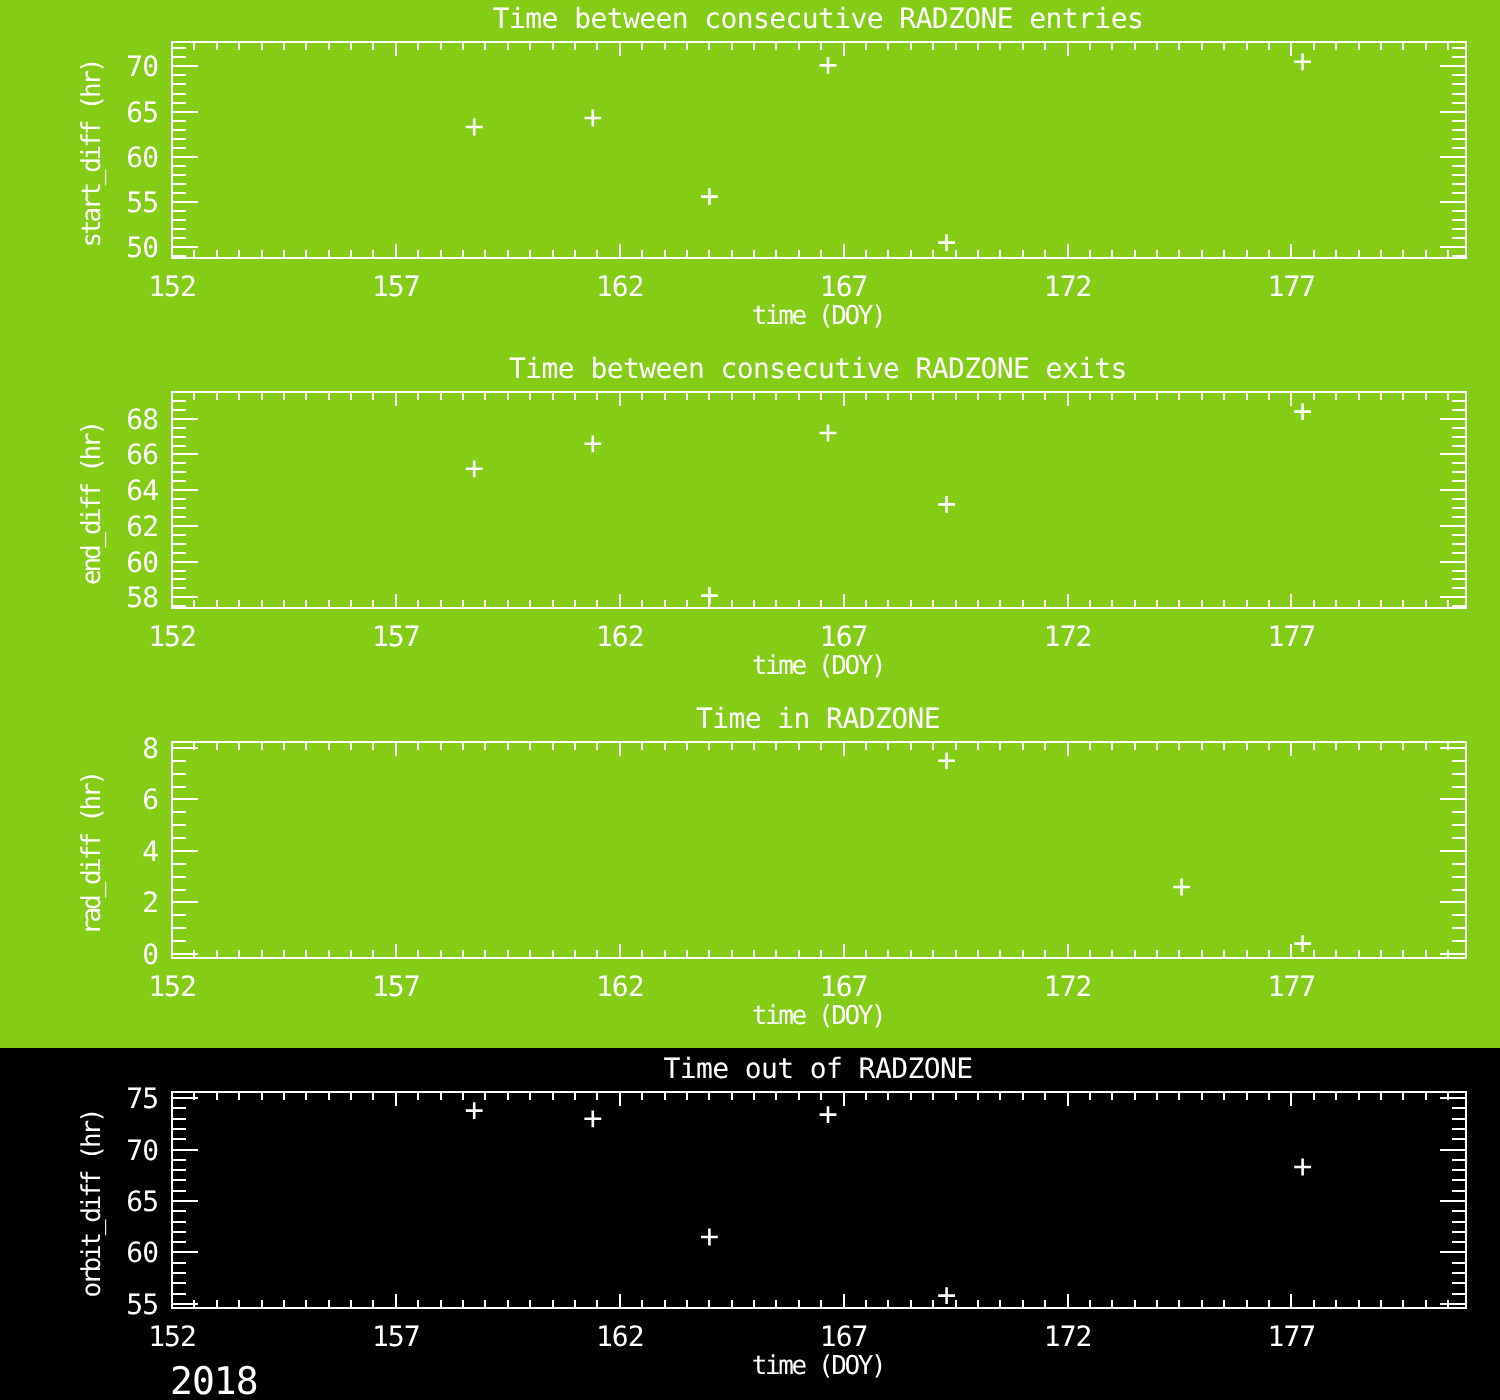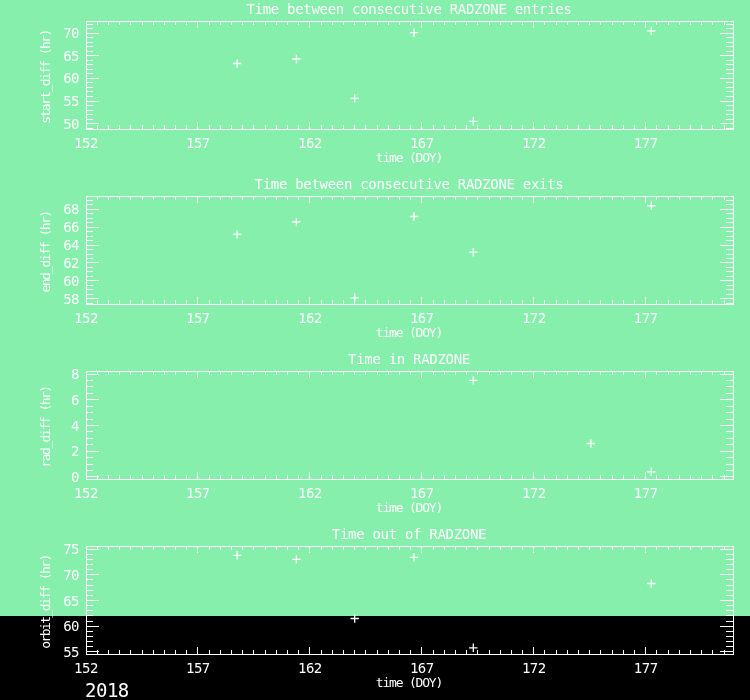"Time between consecutive RADZONE entries" .screen { background: #86efac -> #84cc16; height: 616px -> 524px }
